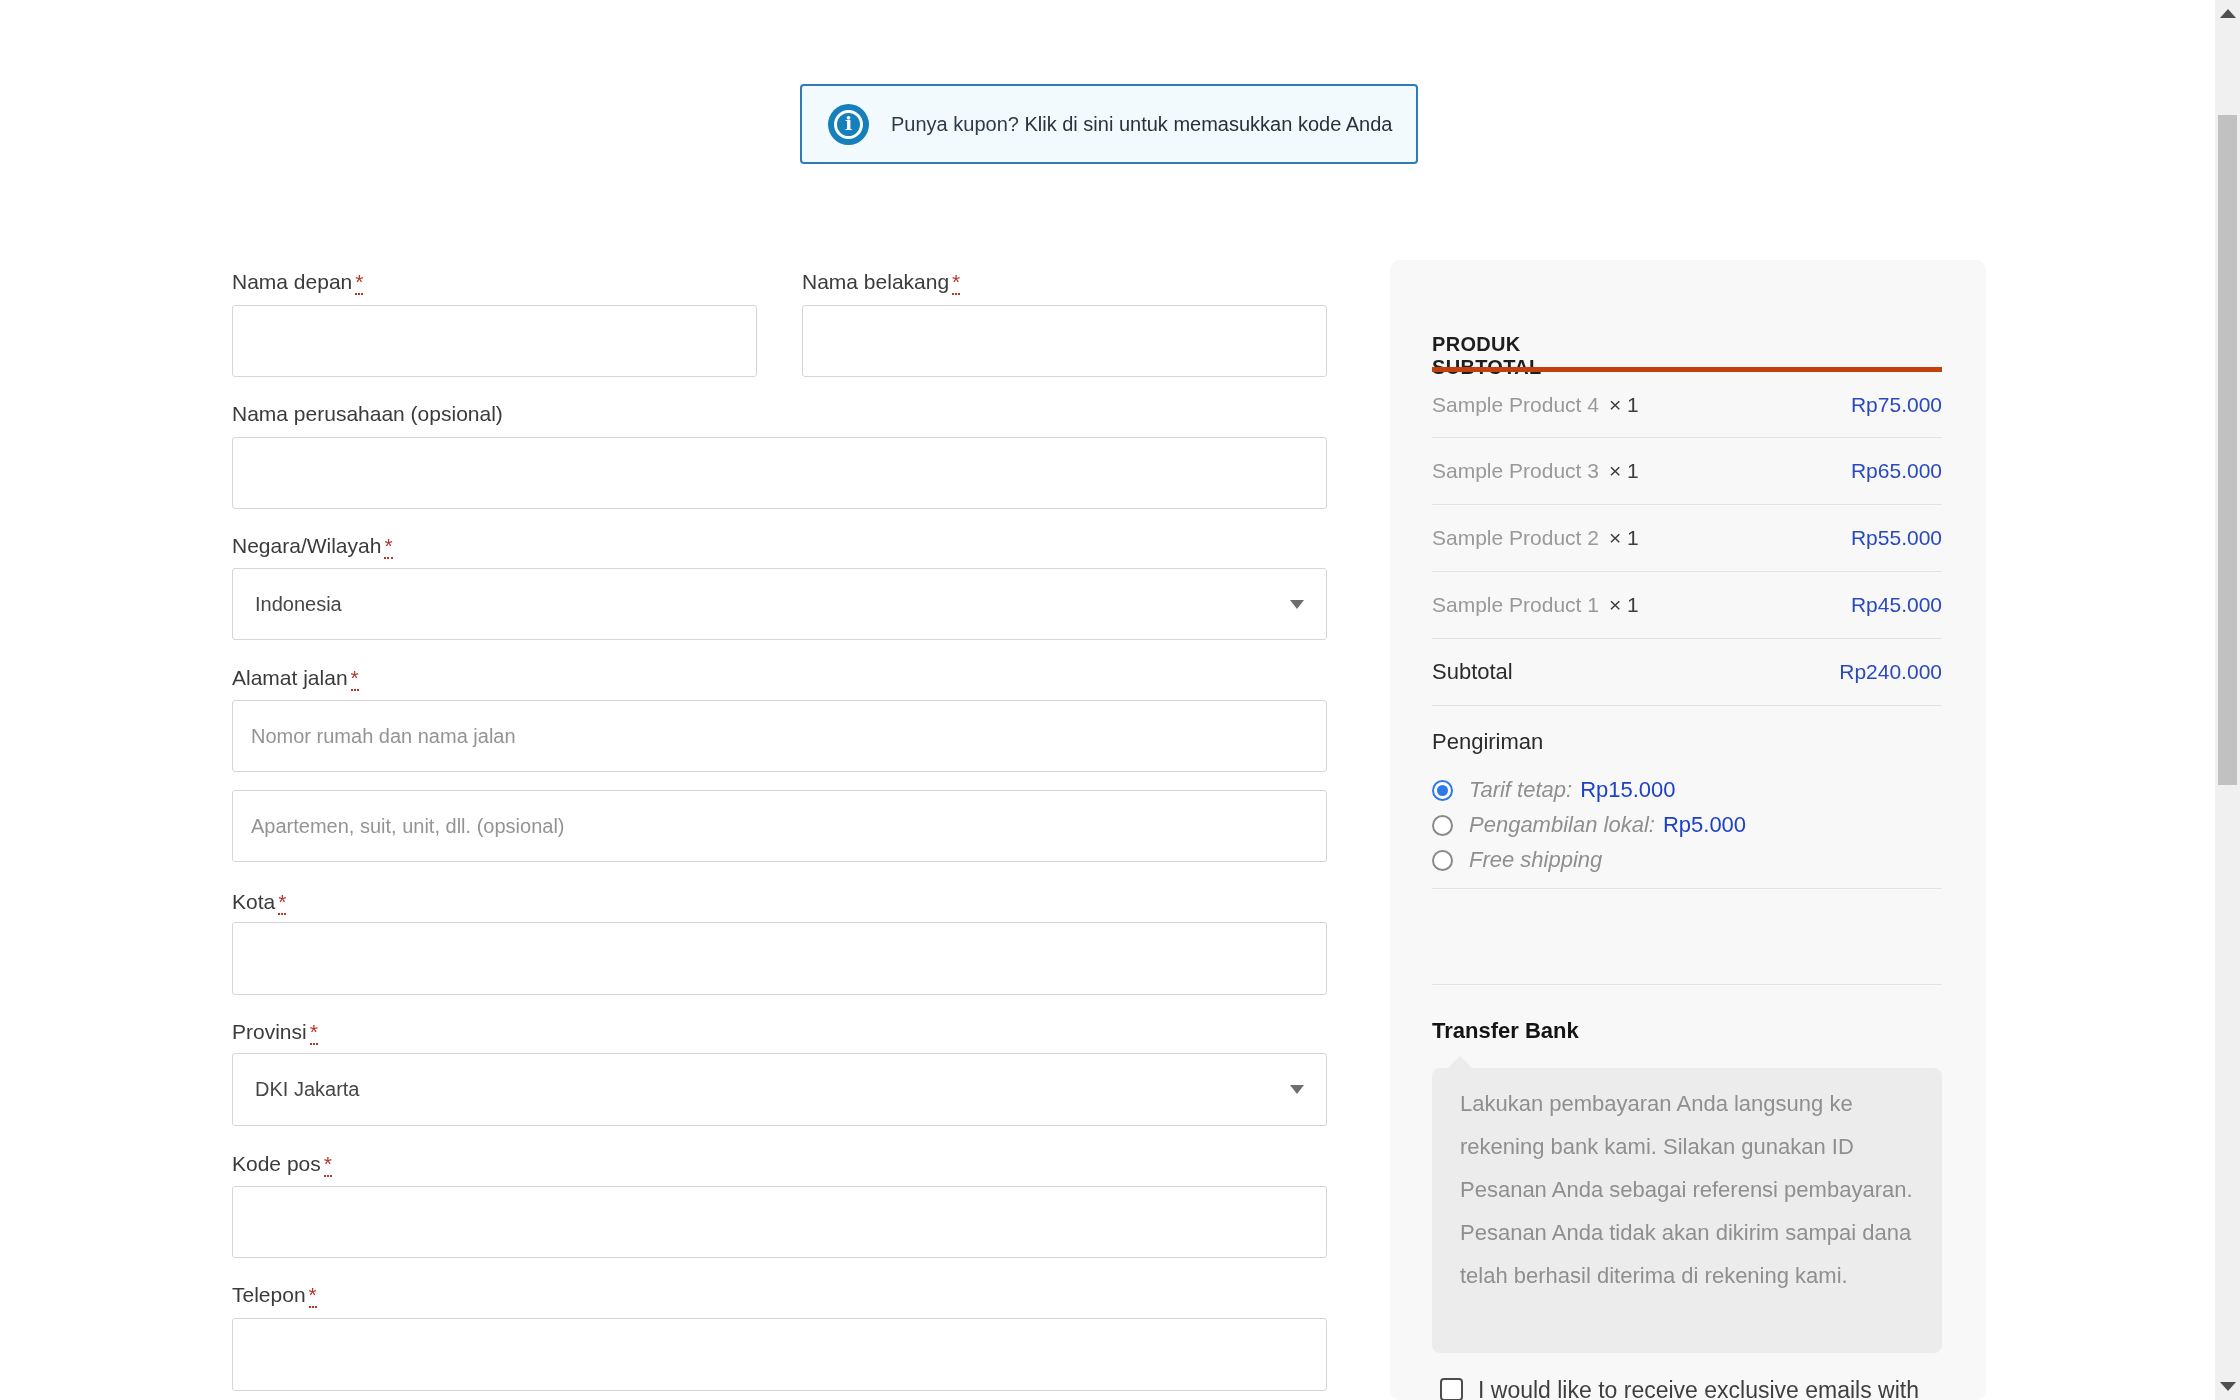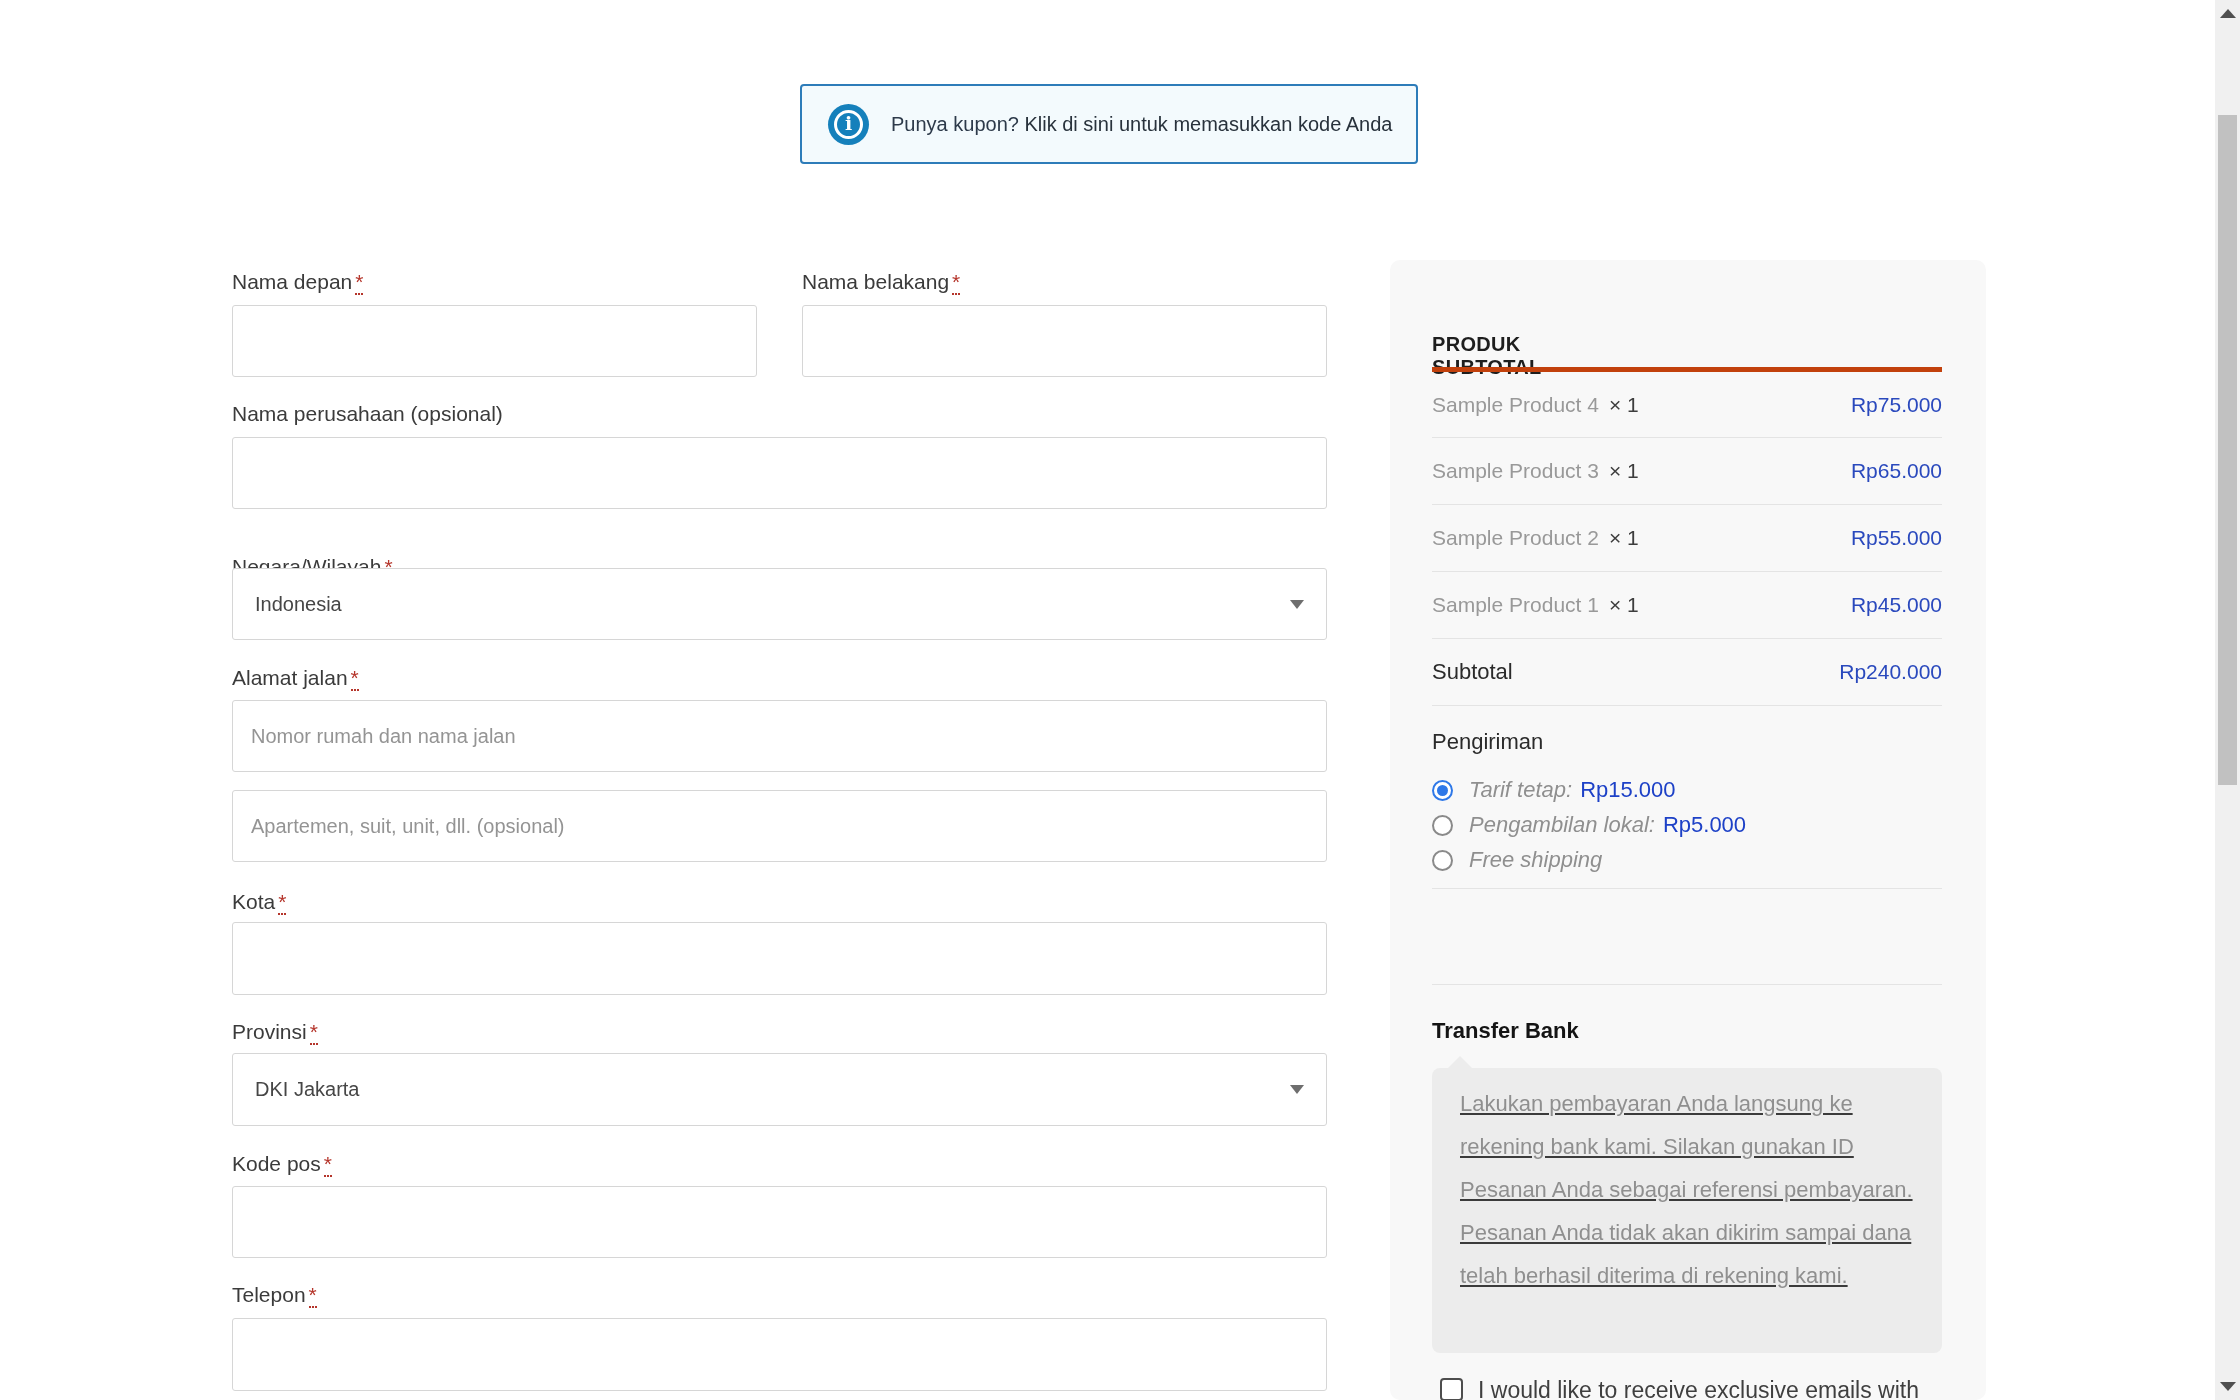"Negara/Wilayah *" label.flabel { top: 556px -> 535px }
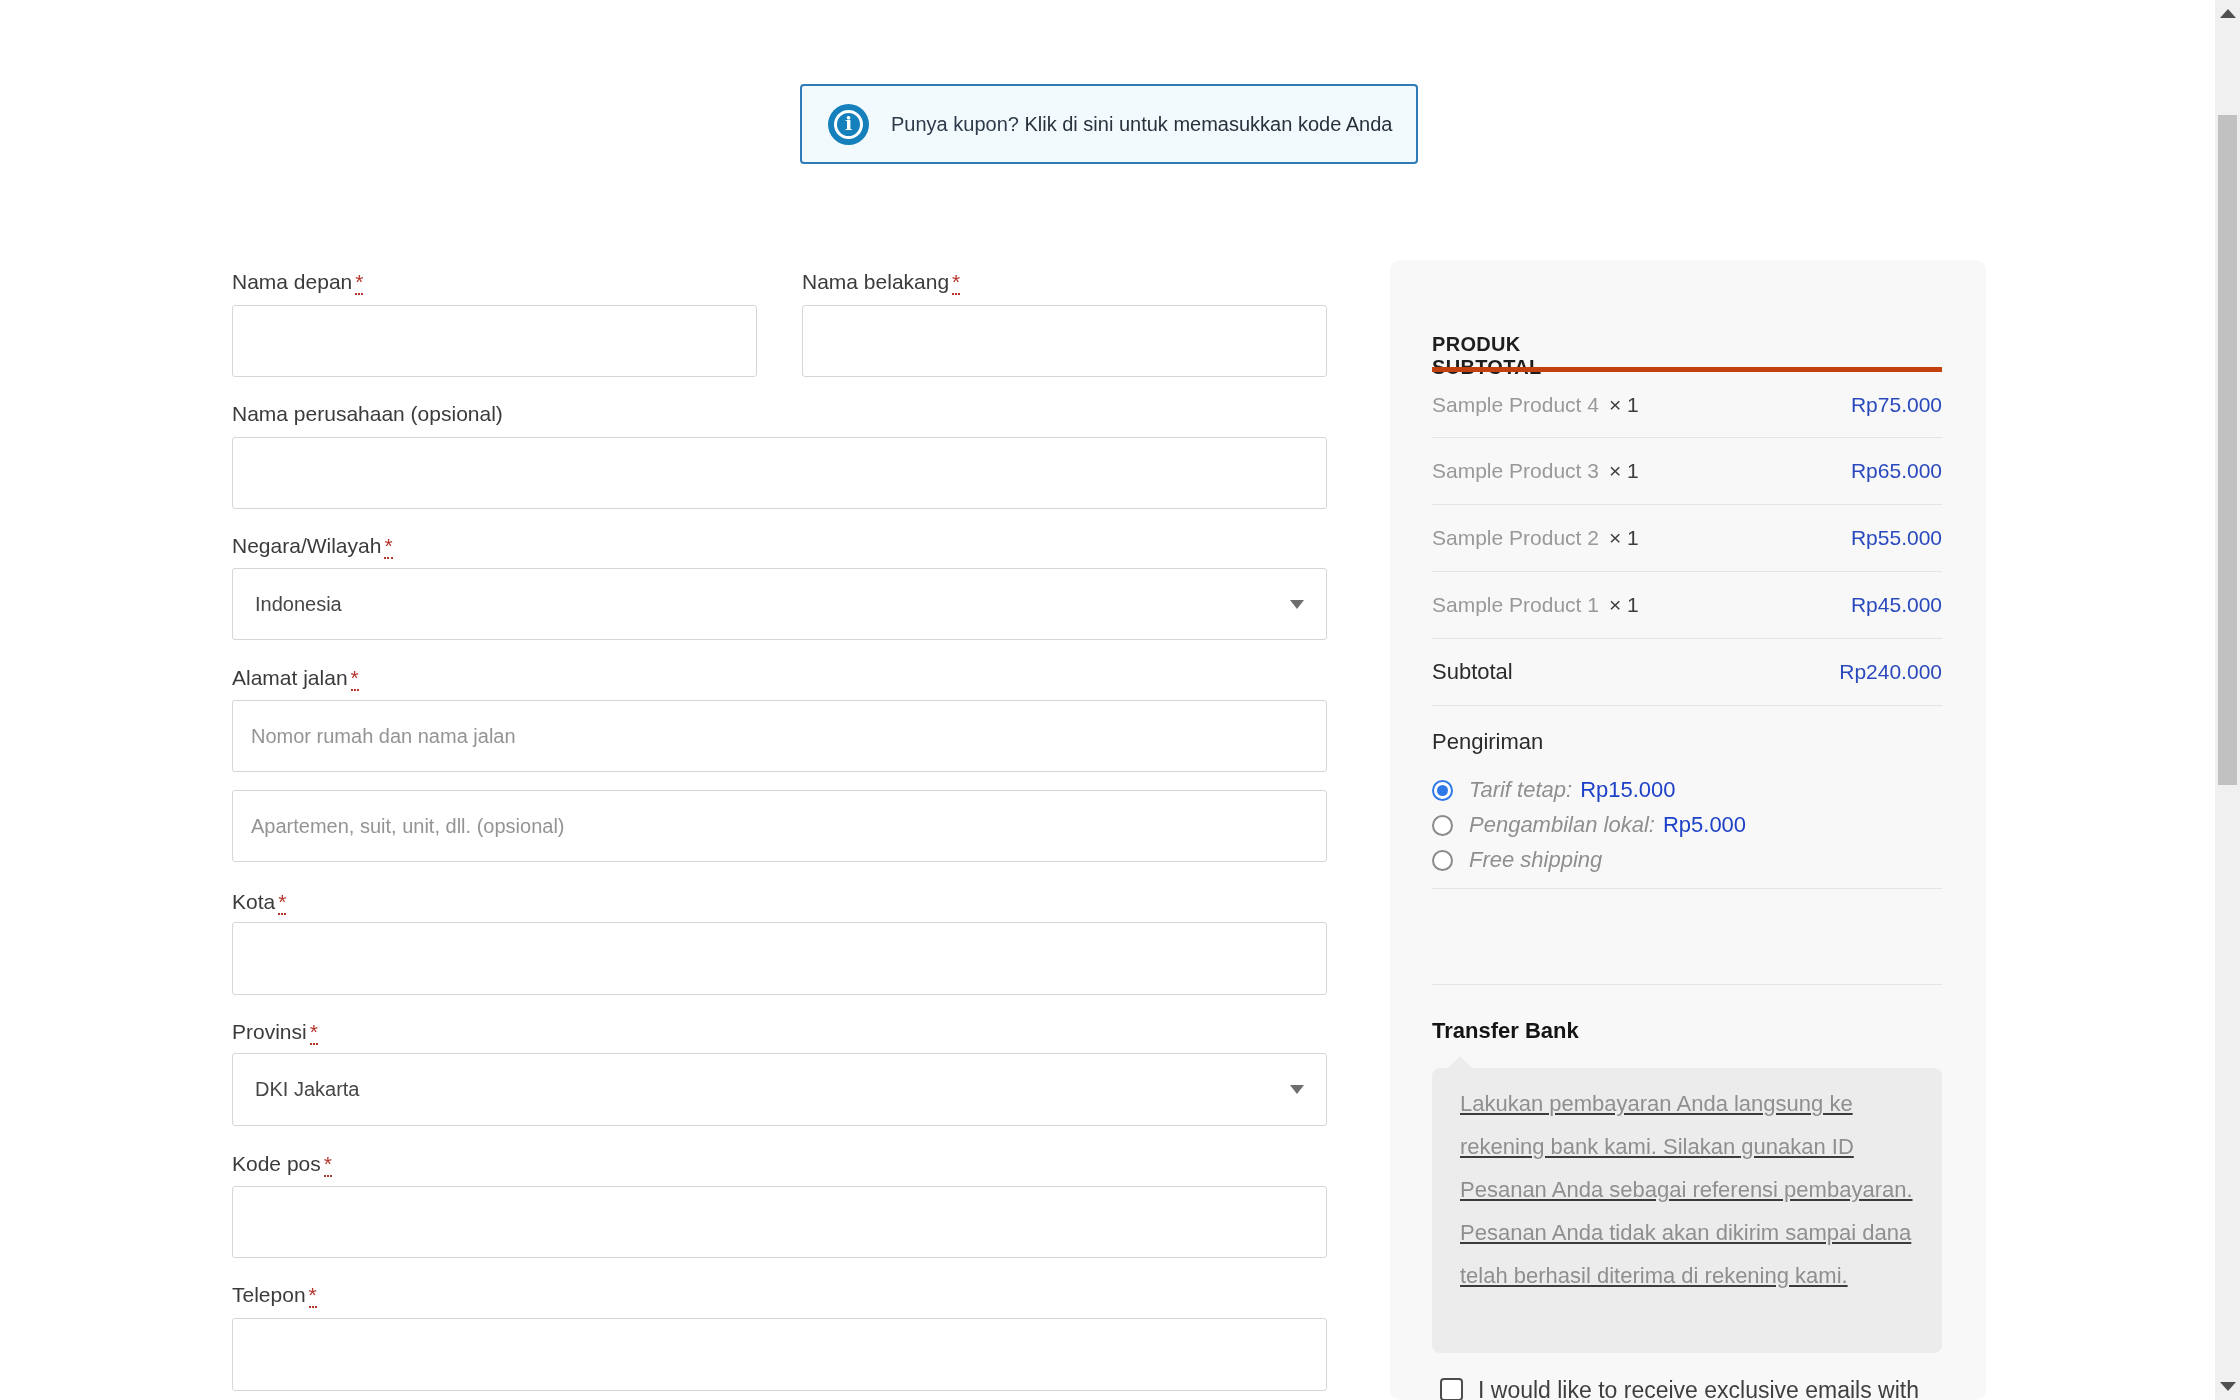"Lakukan pembayaran Anda langsung ke" .paybox { text-decoration: underline -> none }
